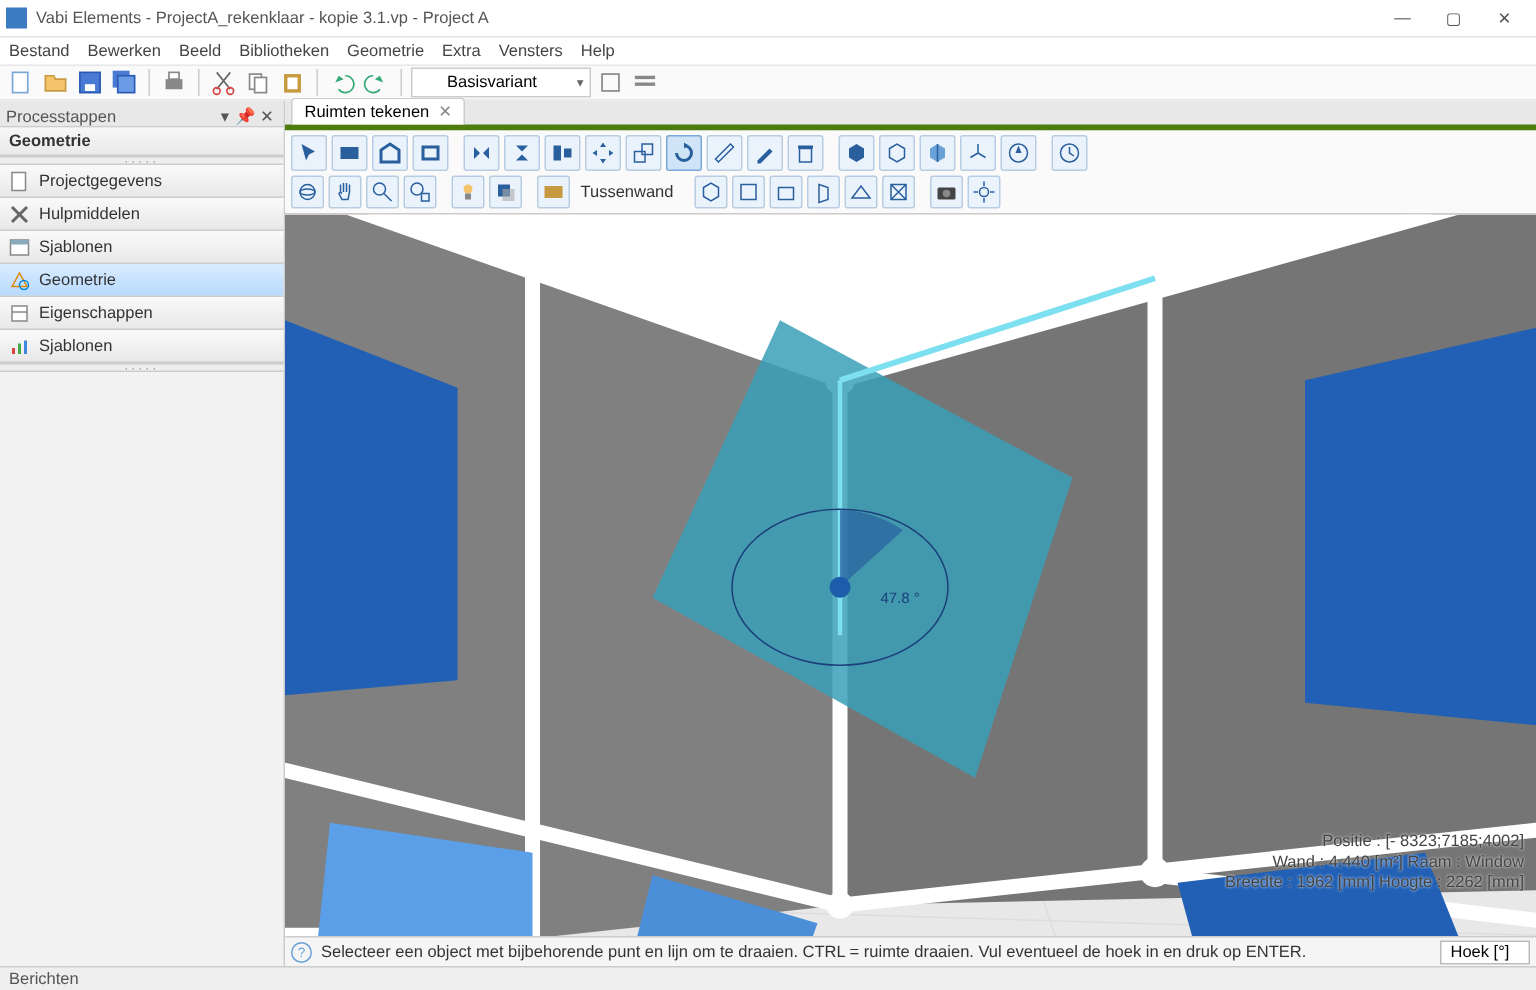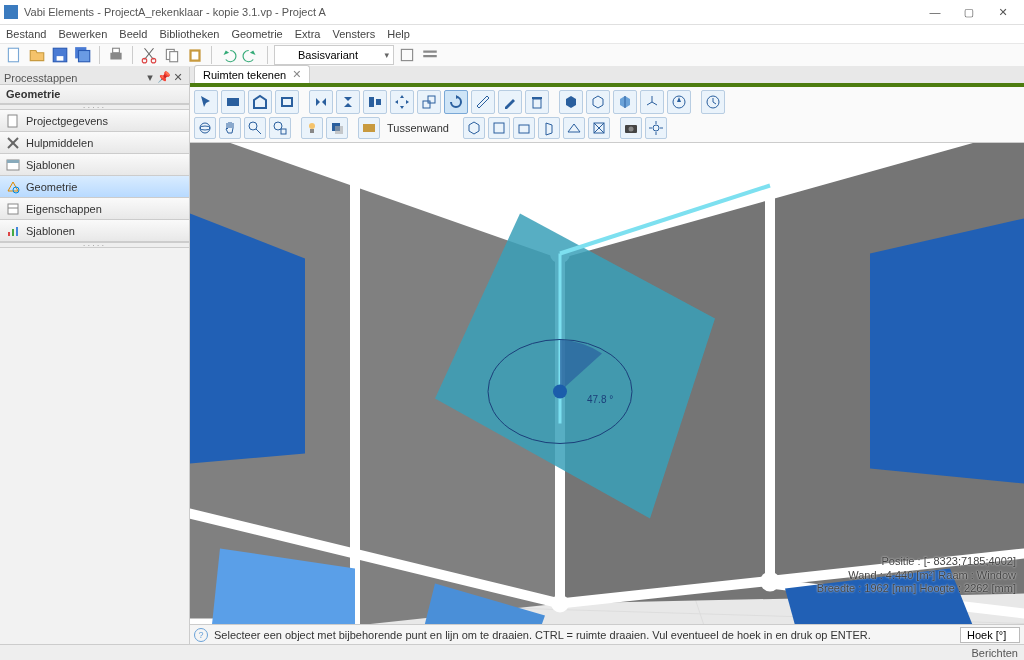"Berichten" .bottombar { justify-content: flex-end -> none }
